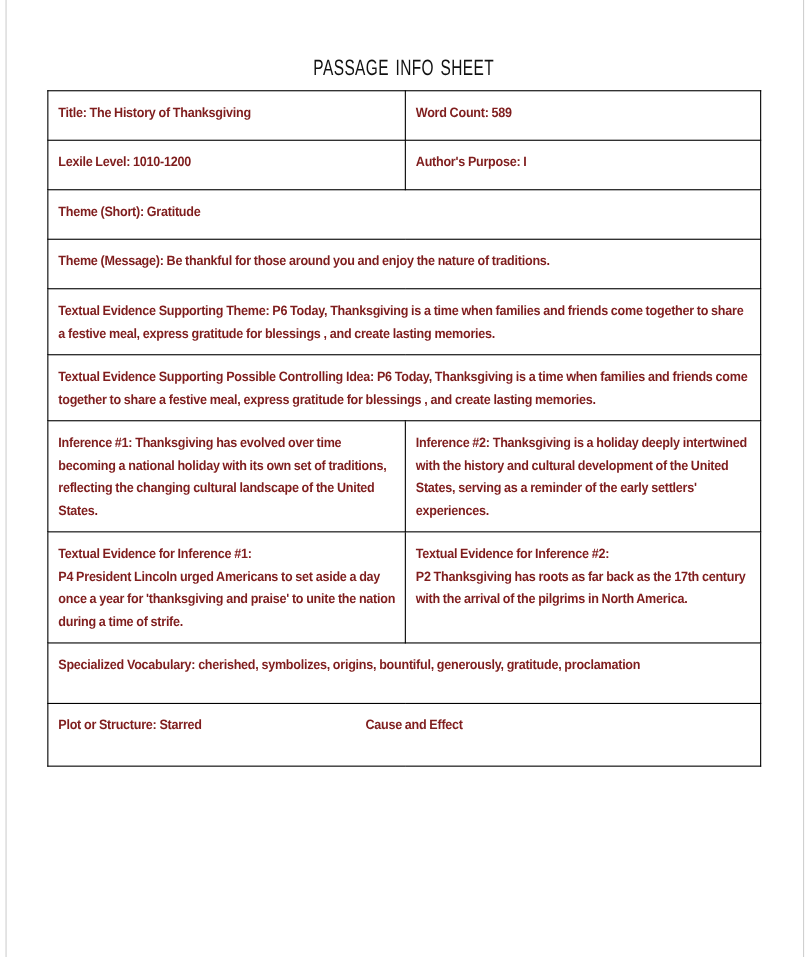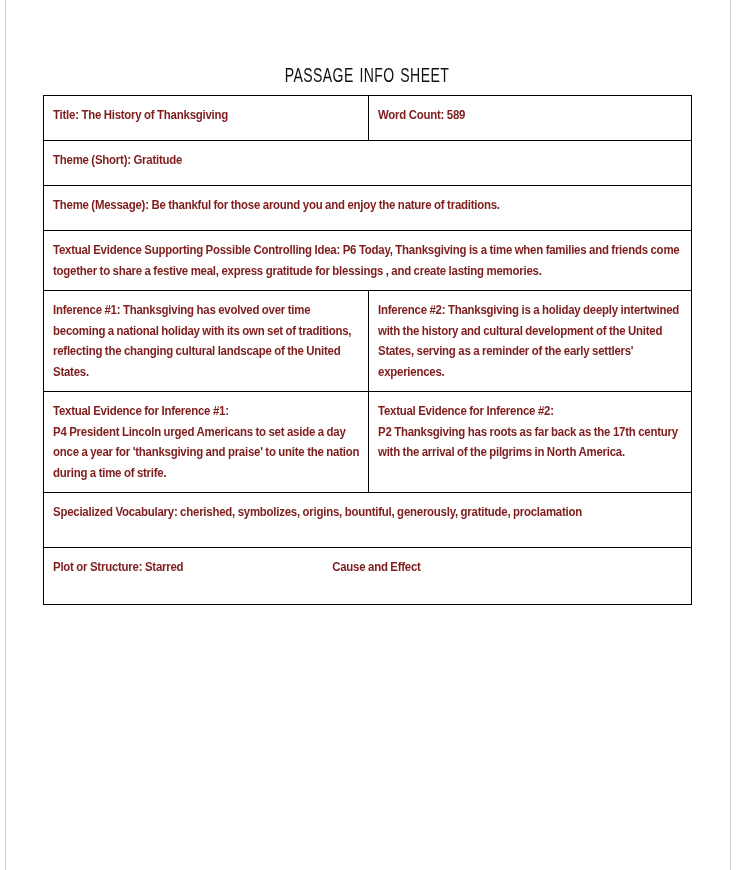"passage info sheet" .sheet { margin-top: 13px -> none }
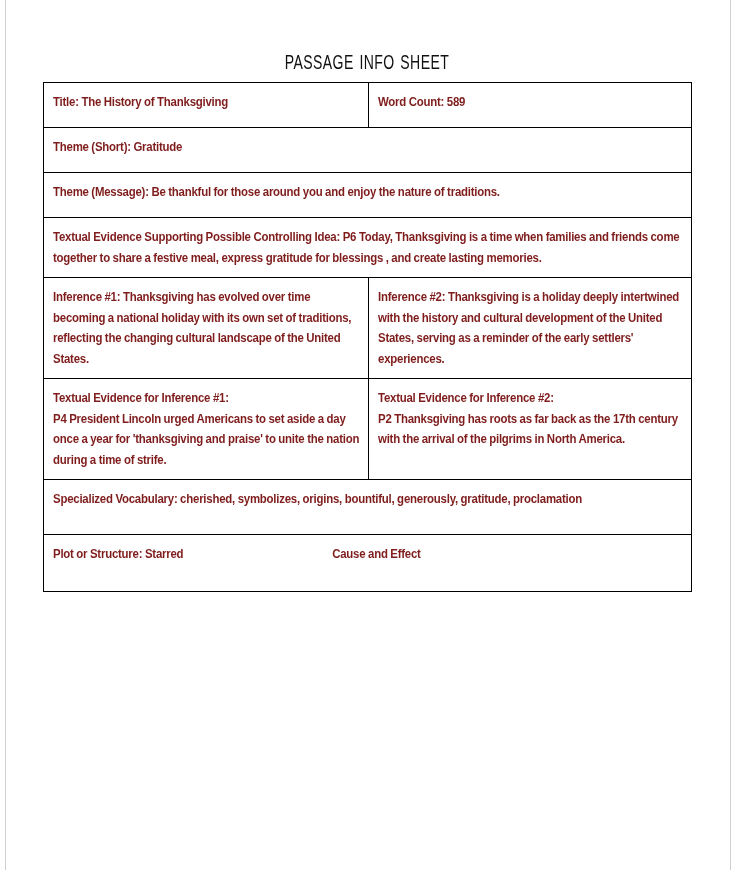"Lexile Level: 1010-1200" tr { html: none -> <tr> <td> <span>Lexile Level: 1010-1200</span> </td> <td> <span>Author's Purpose: I</span> </td> </tr> }
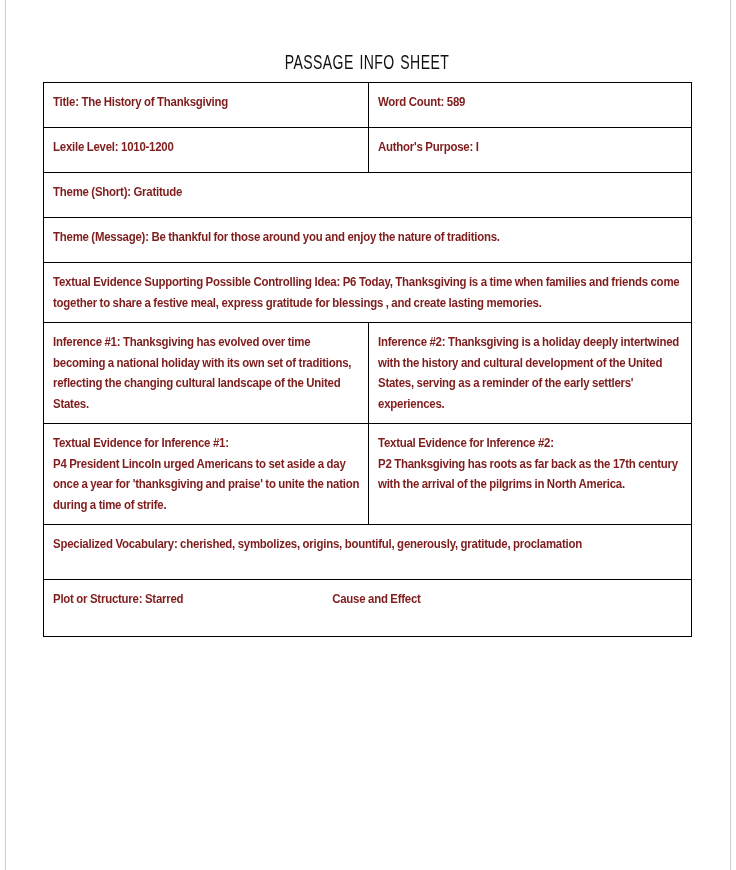"Textual Evidence Supporting Theme: P6" tr { html: none -> <tr> <td> <span>Textual Evidence Supporting Theme: P6 Today, Thanksgiving is a time when families and friends come together to share a festive meal, express gratitude for blessings , and create lasting memories.</span> </td> </tr> }
